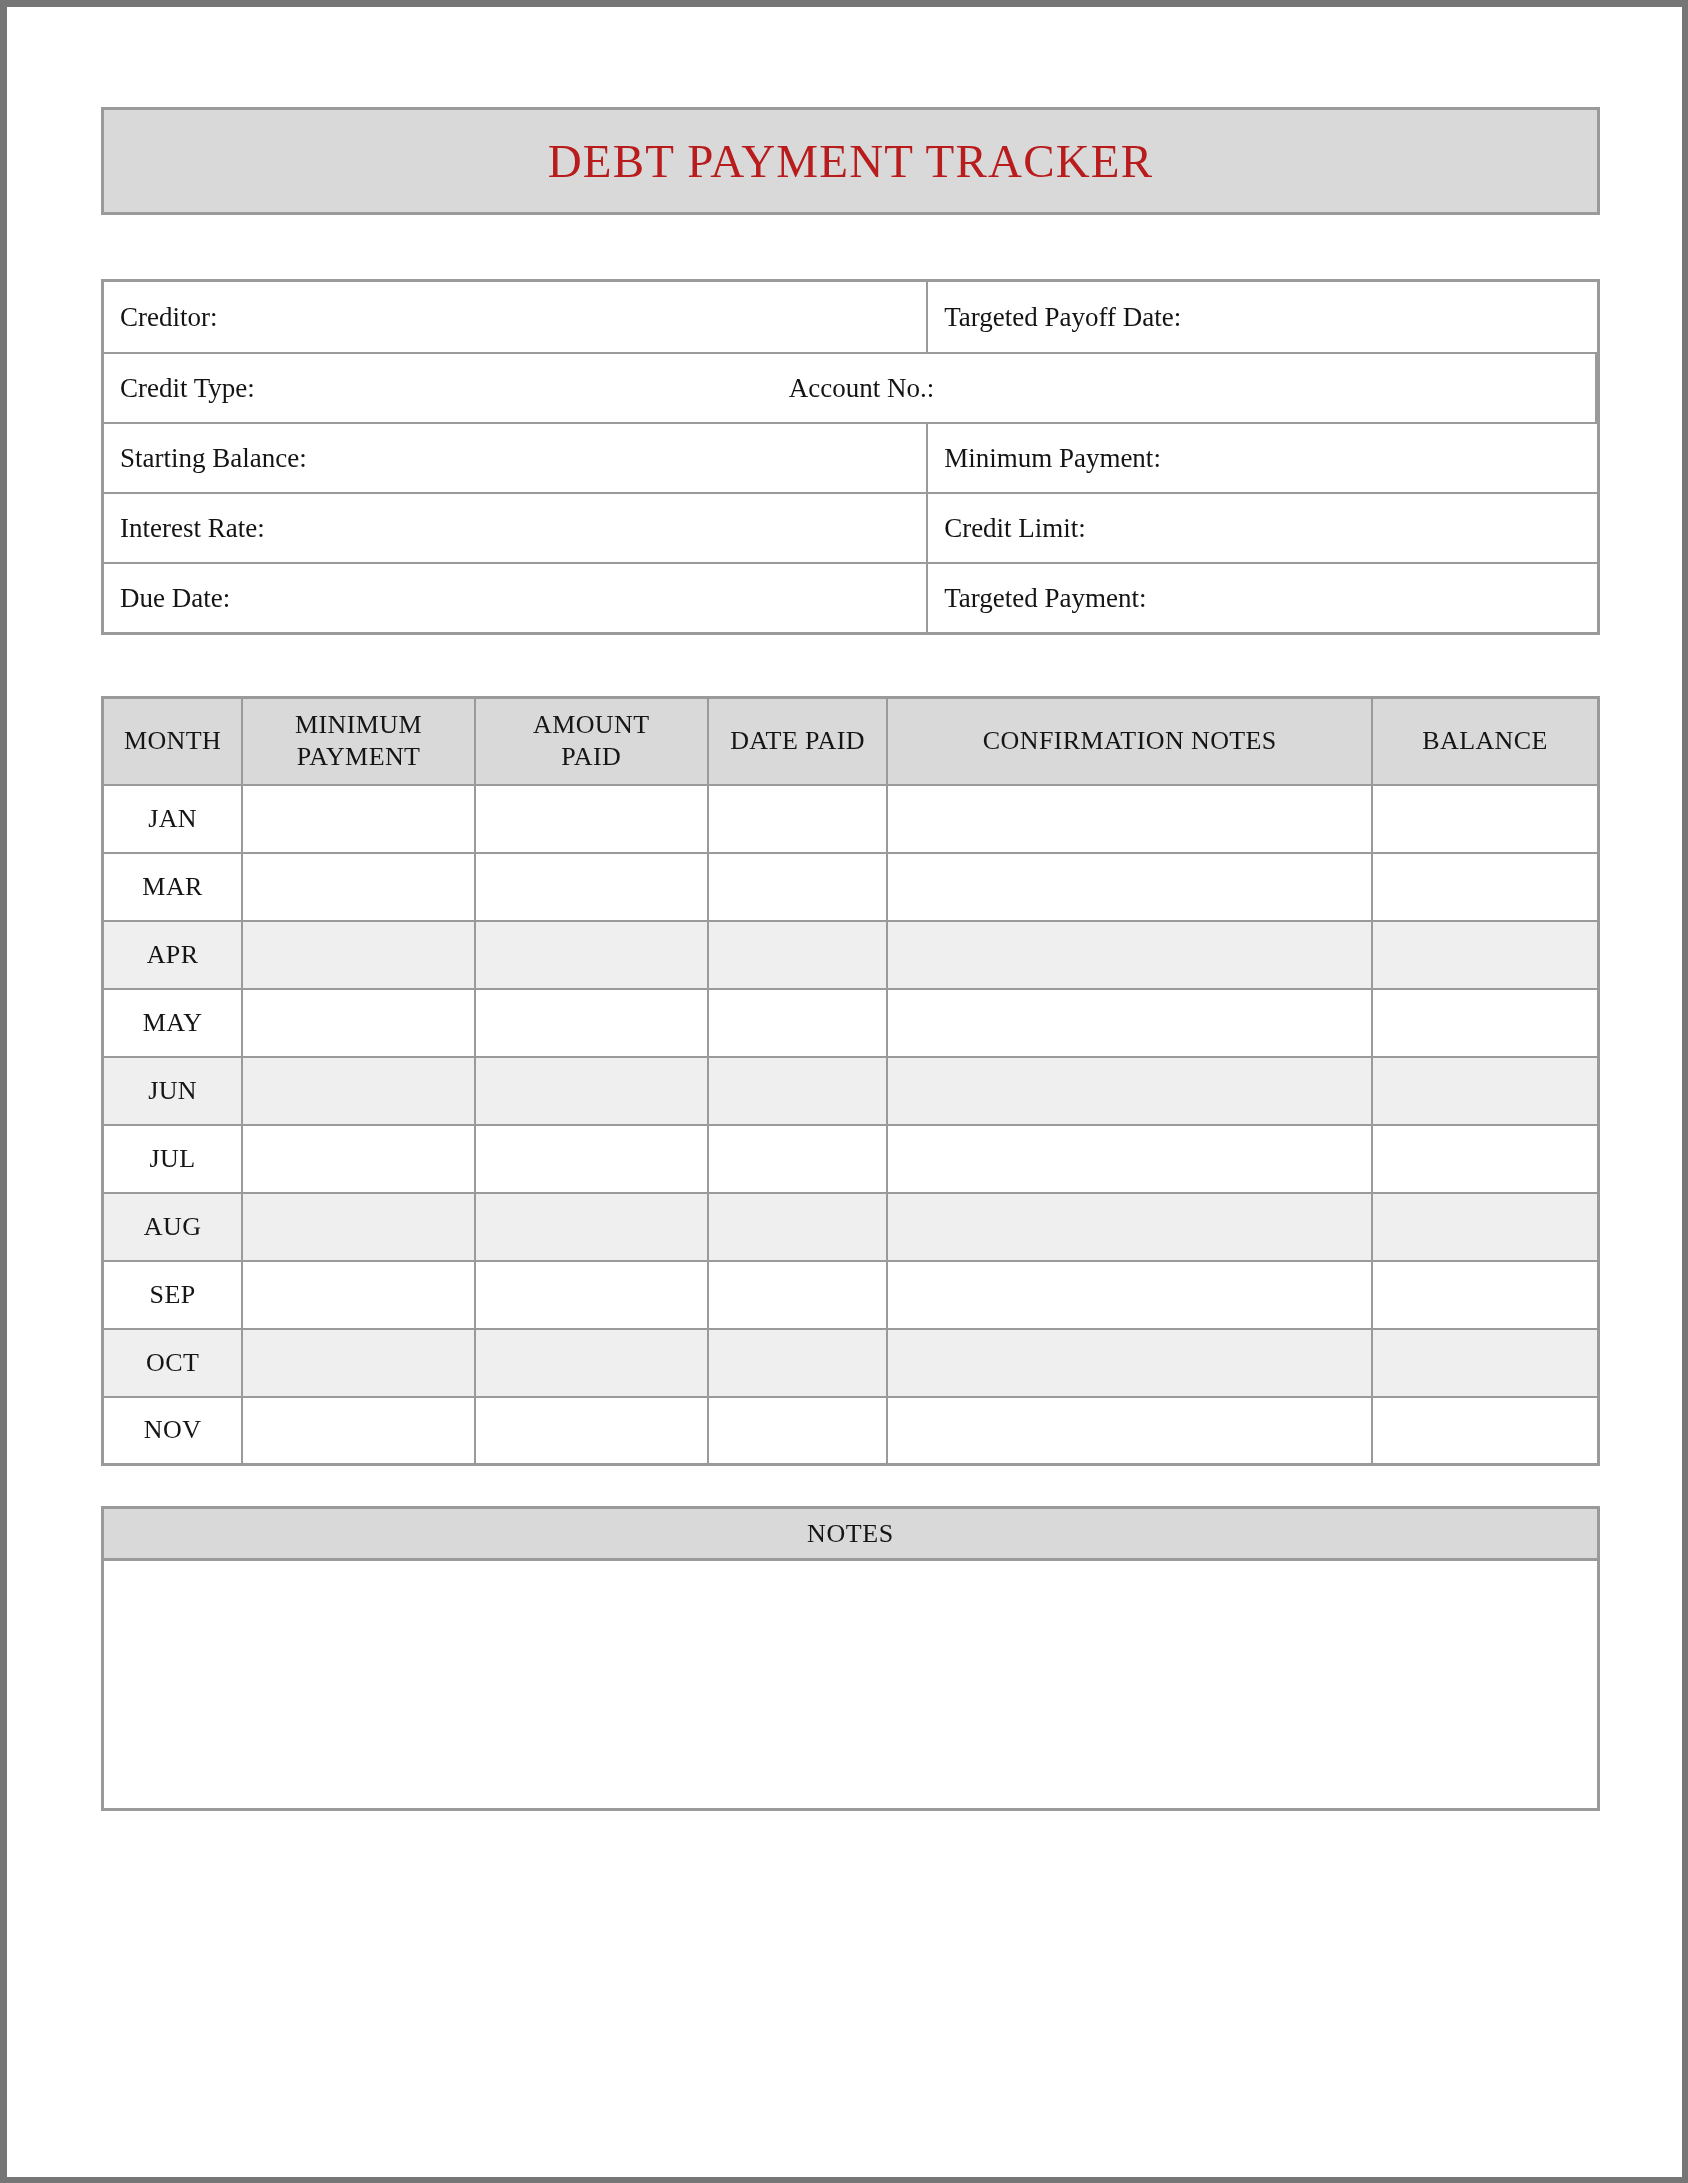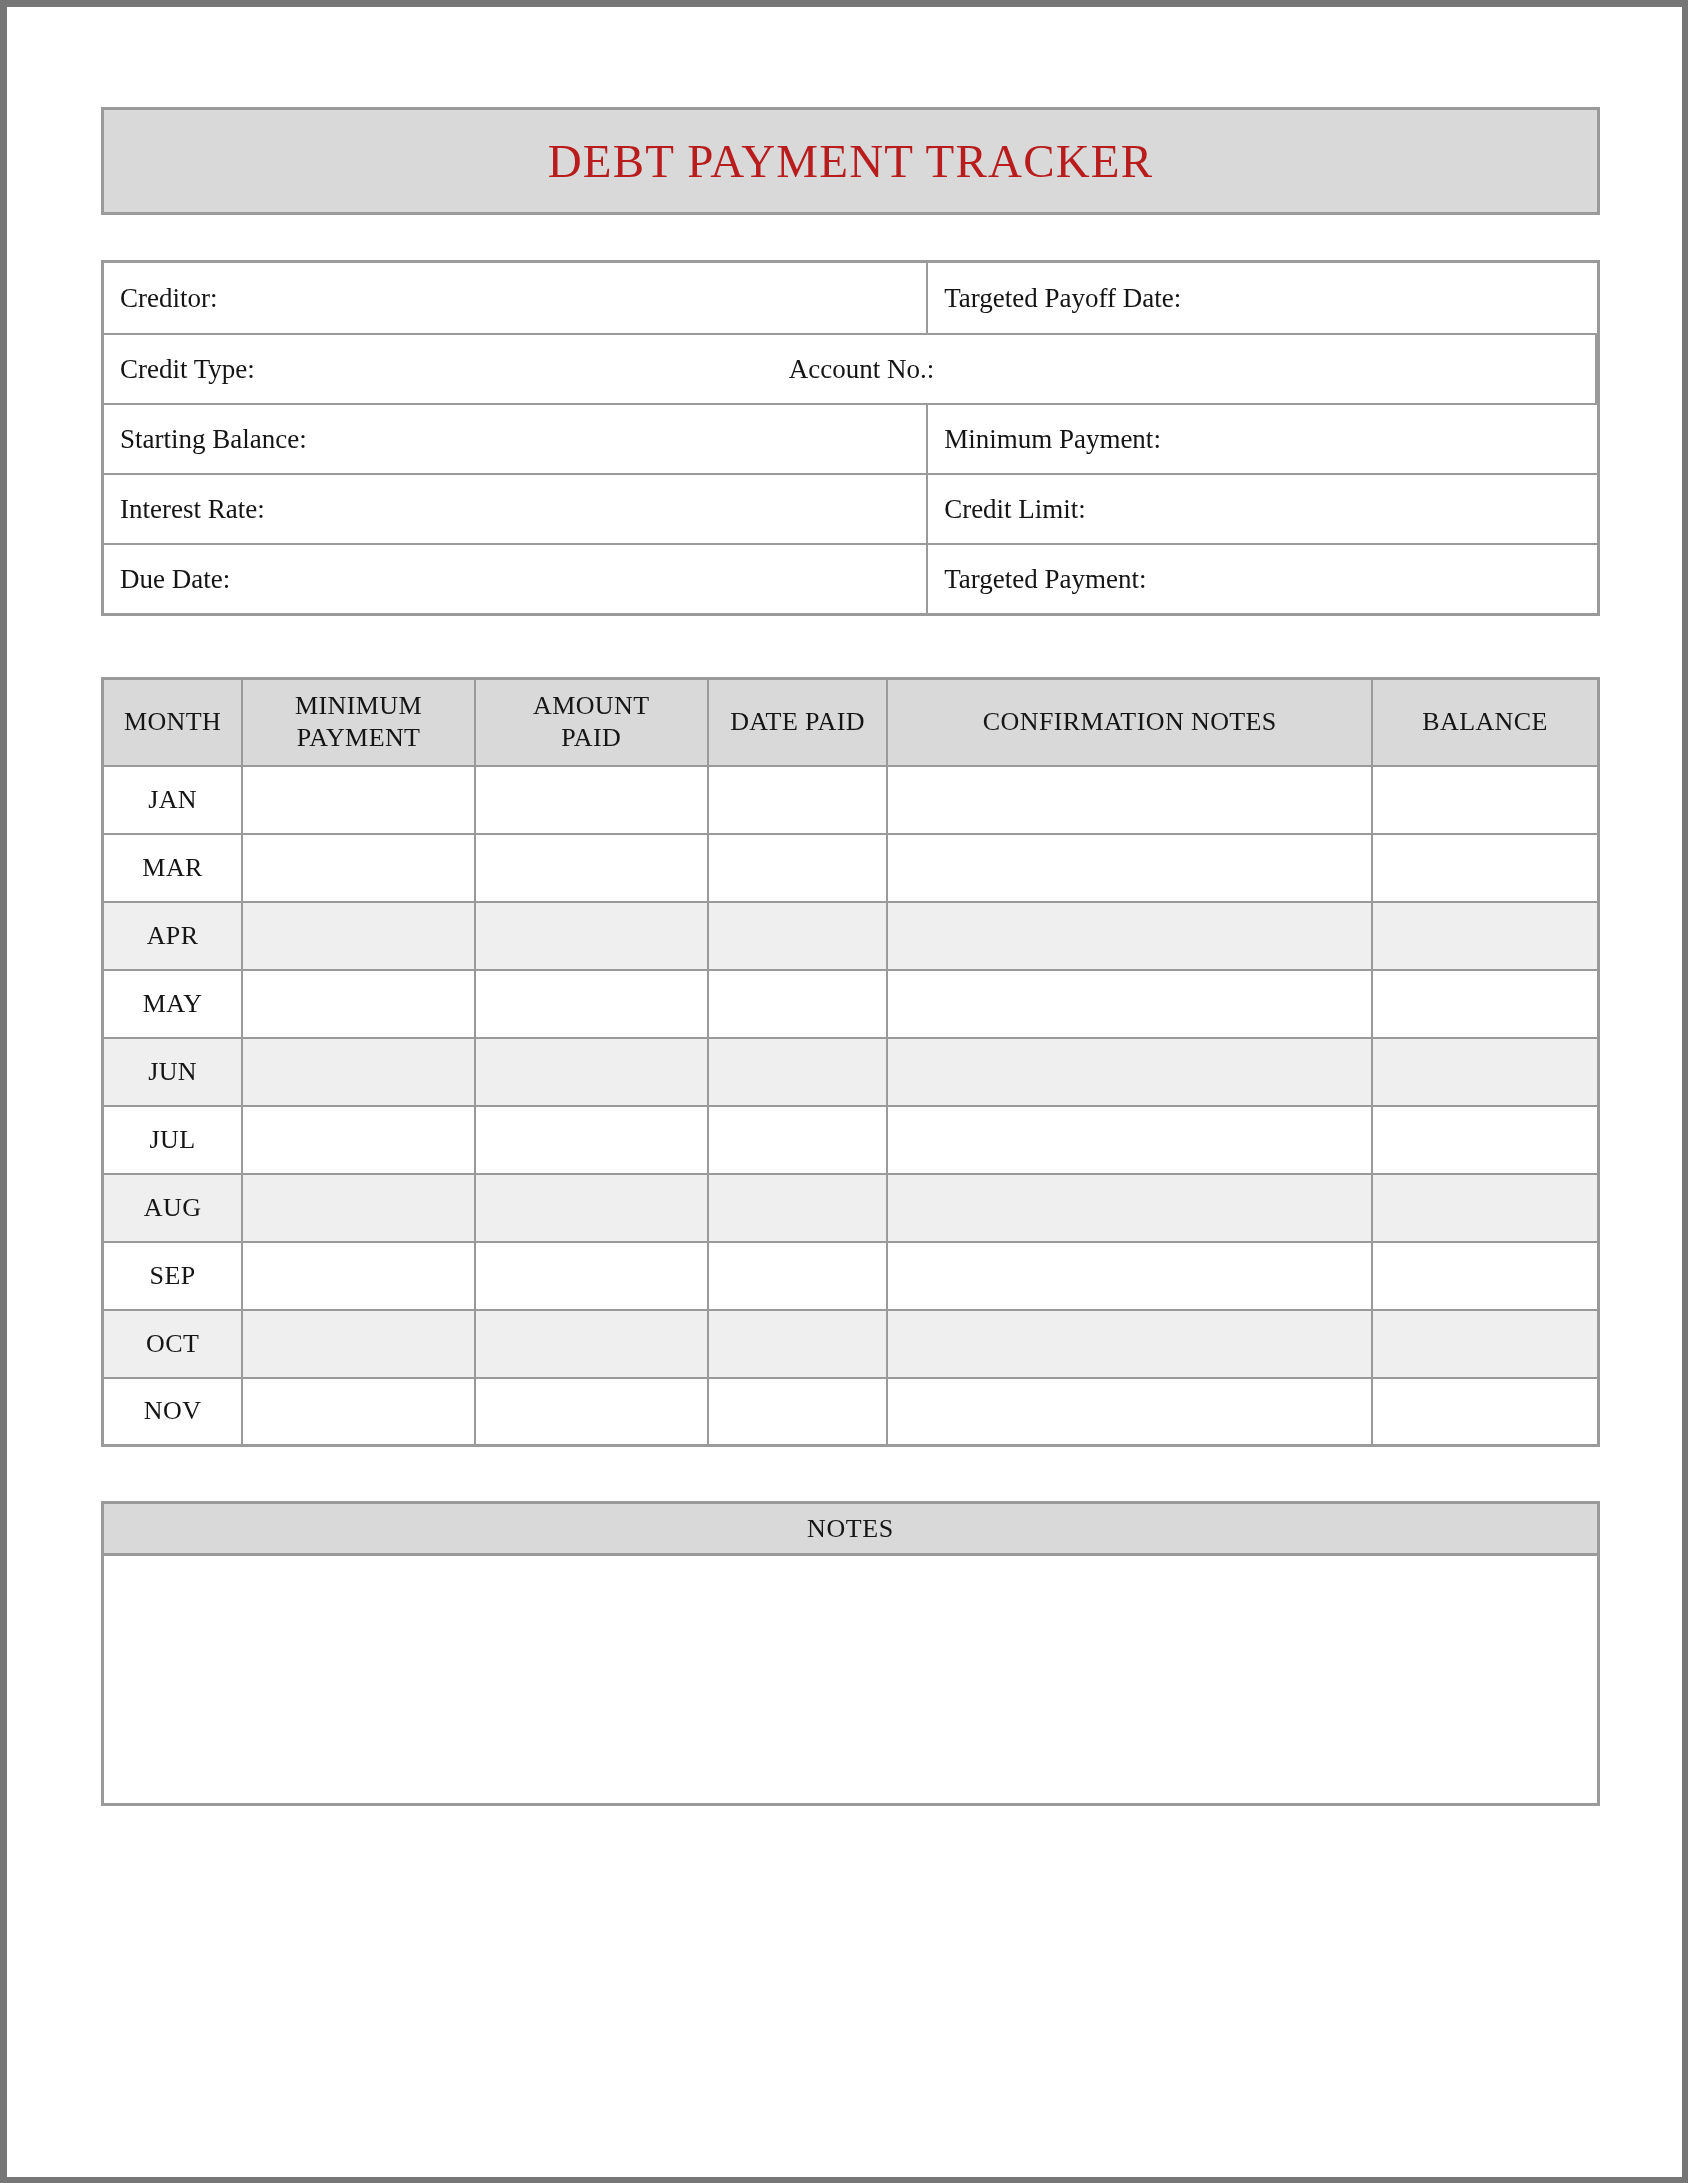"Creditor:" .info-grid { margin-top: 45px -> 64px }
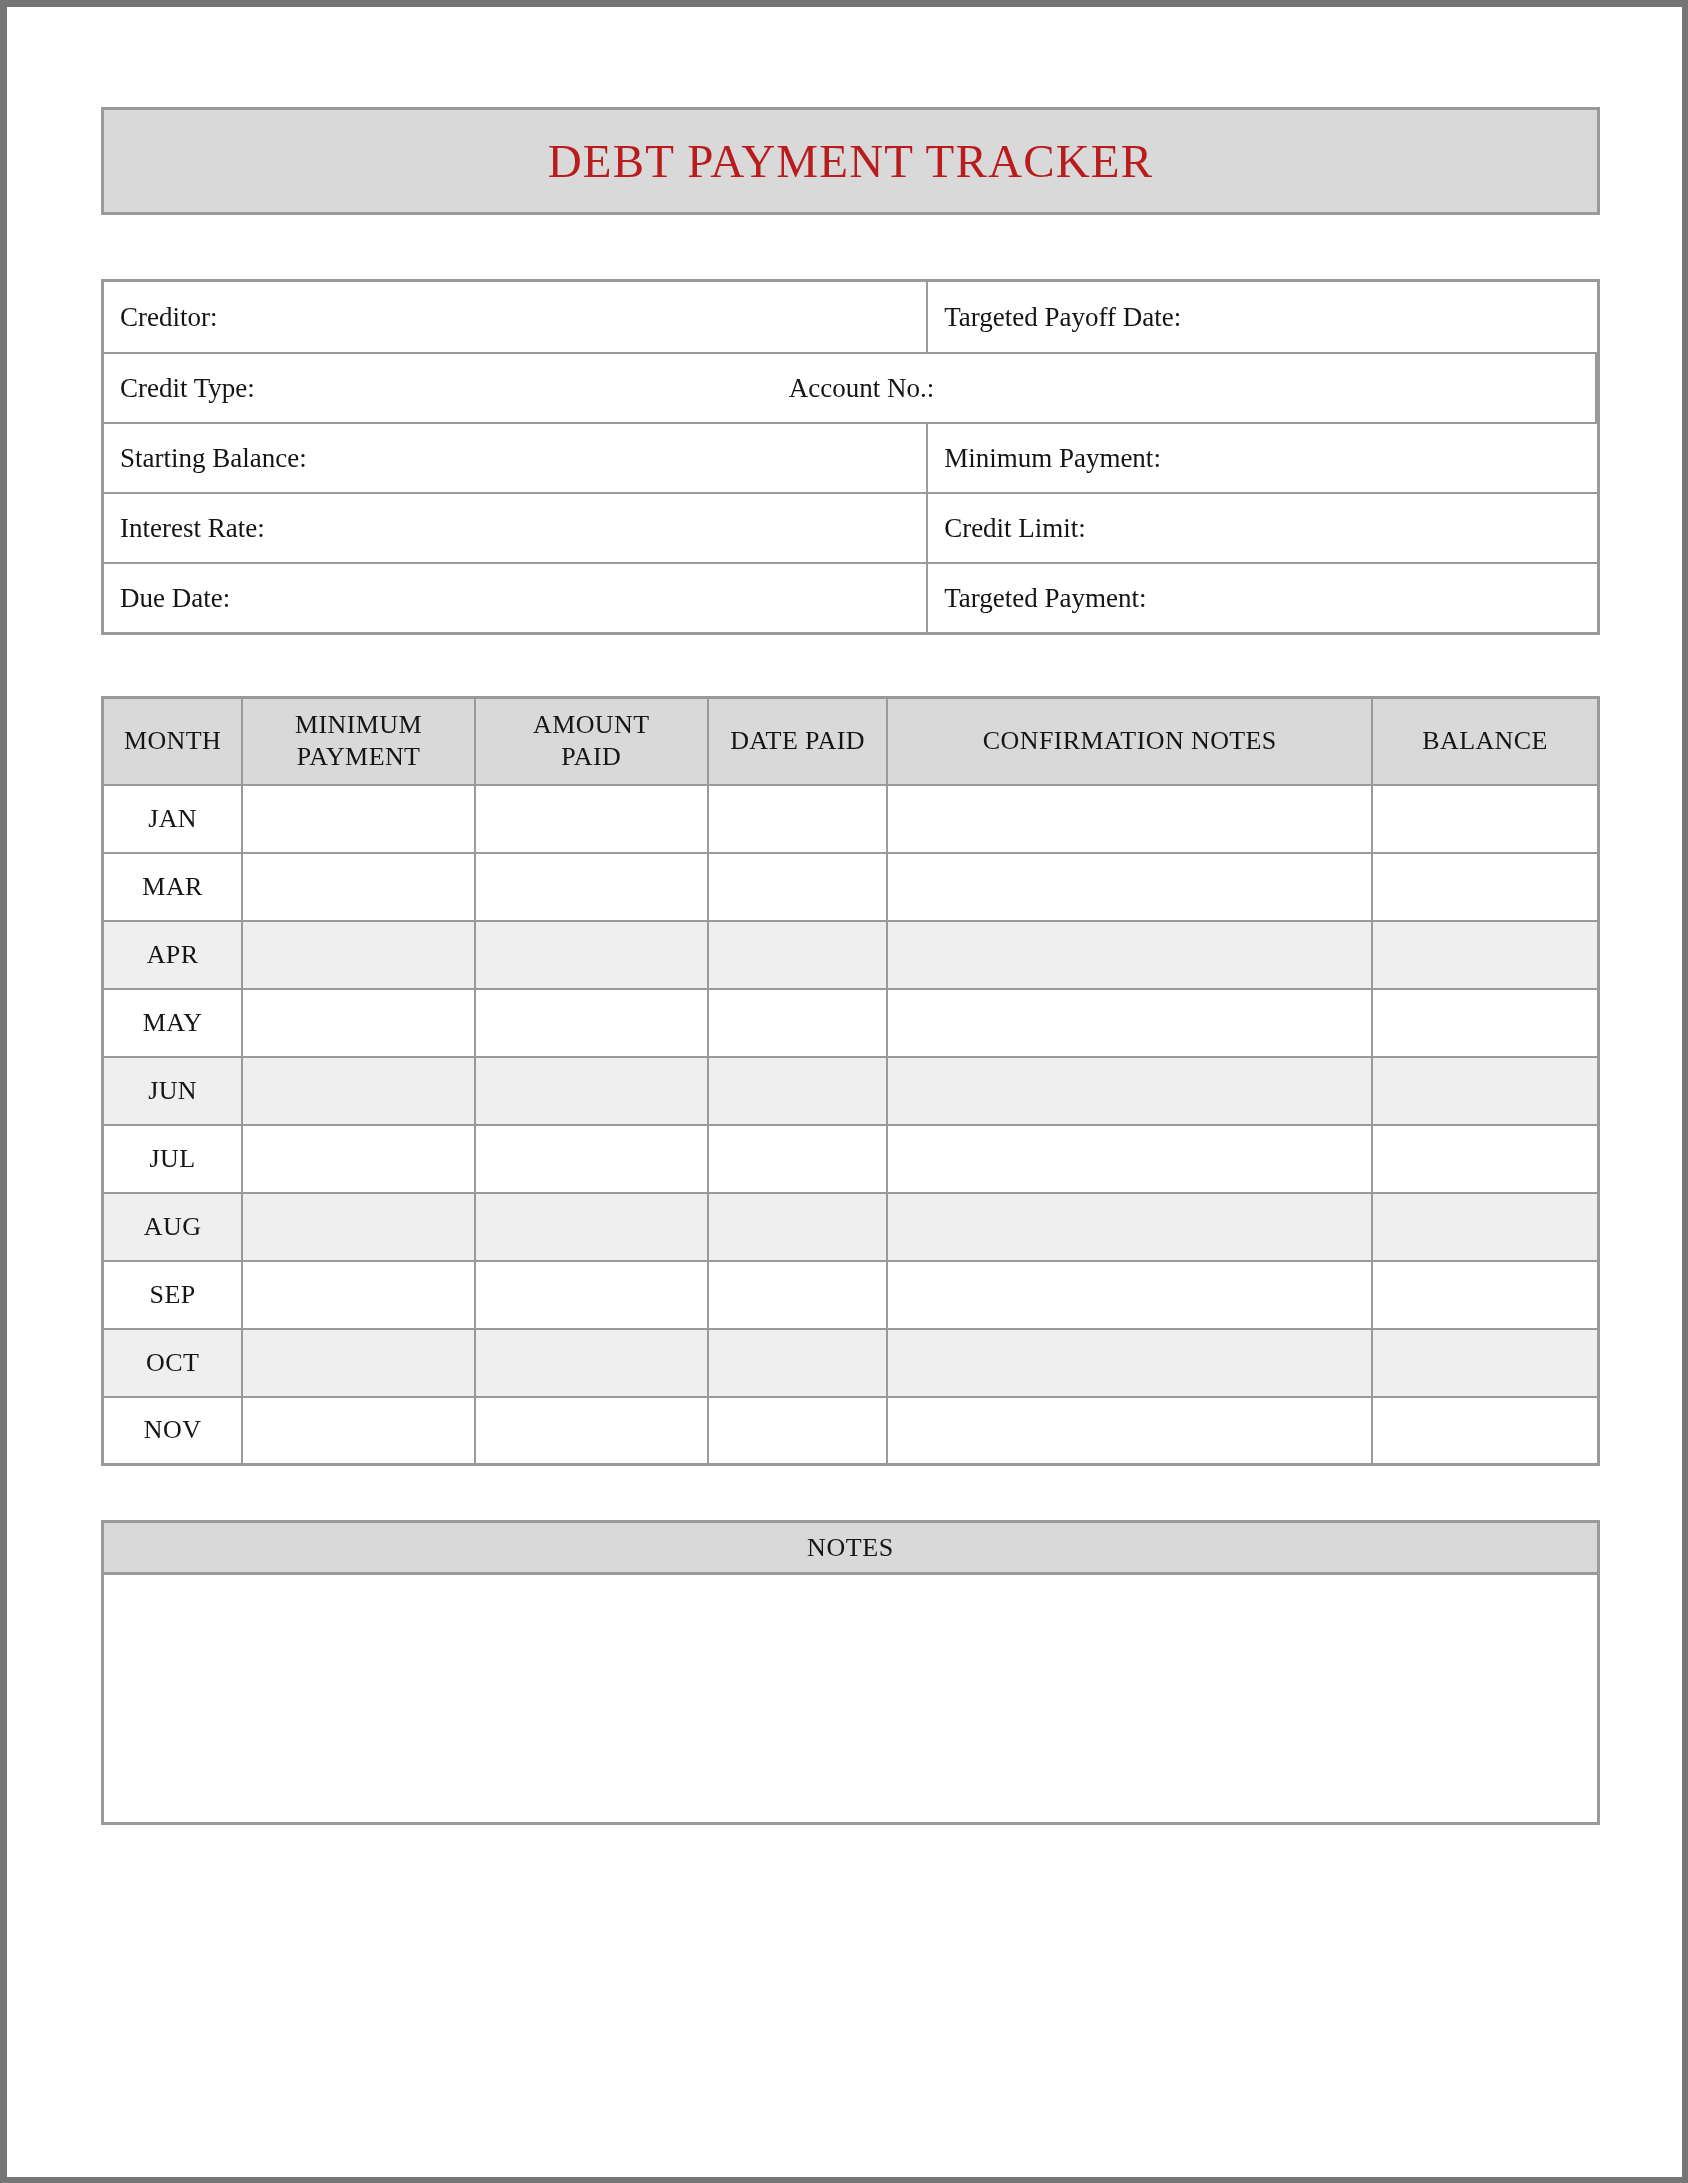"NOTES" .notes-block { margin-top: 54px -> 40px }
